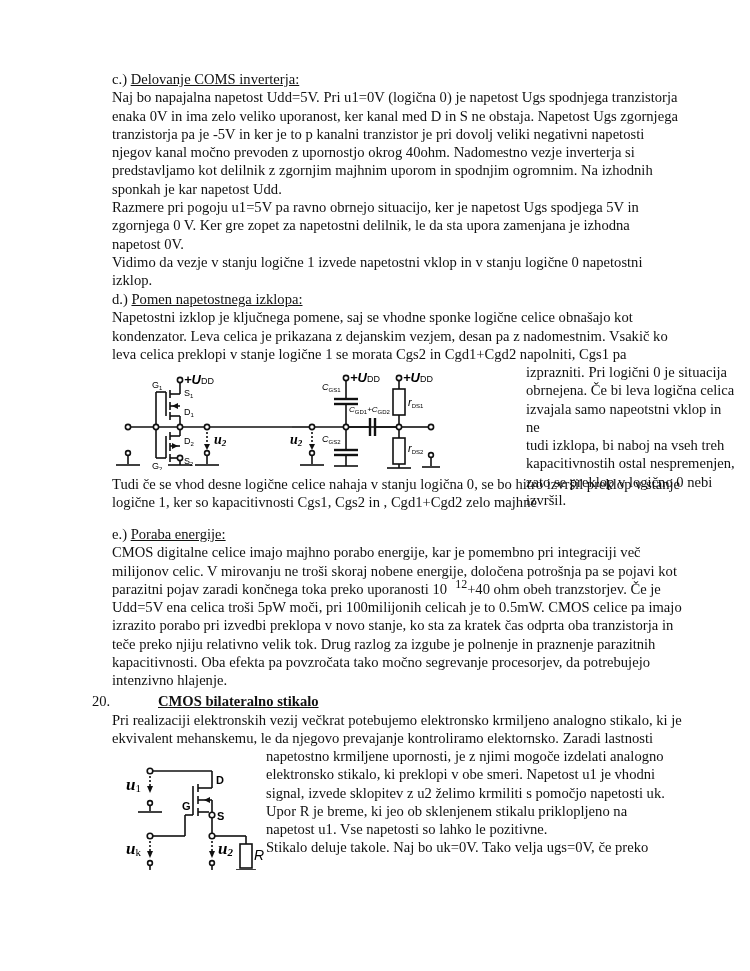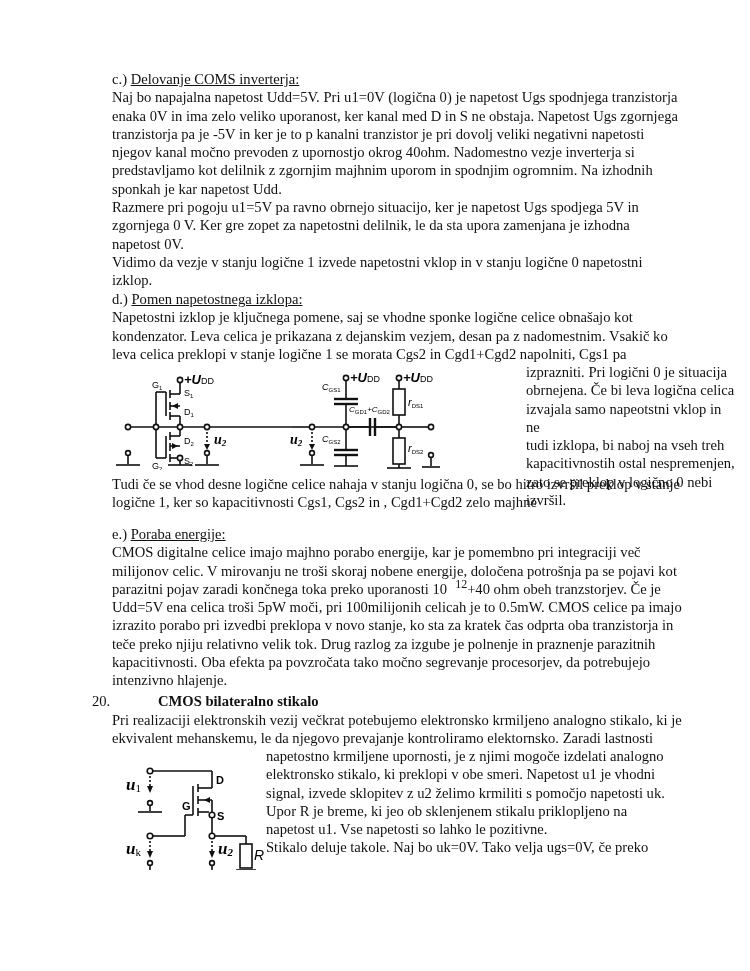"20. CMOS bilateralno stikalo" .h20 { text-decoration: none -> underline }
